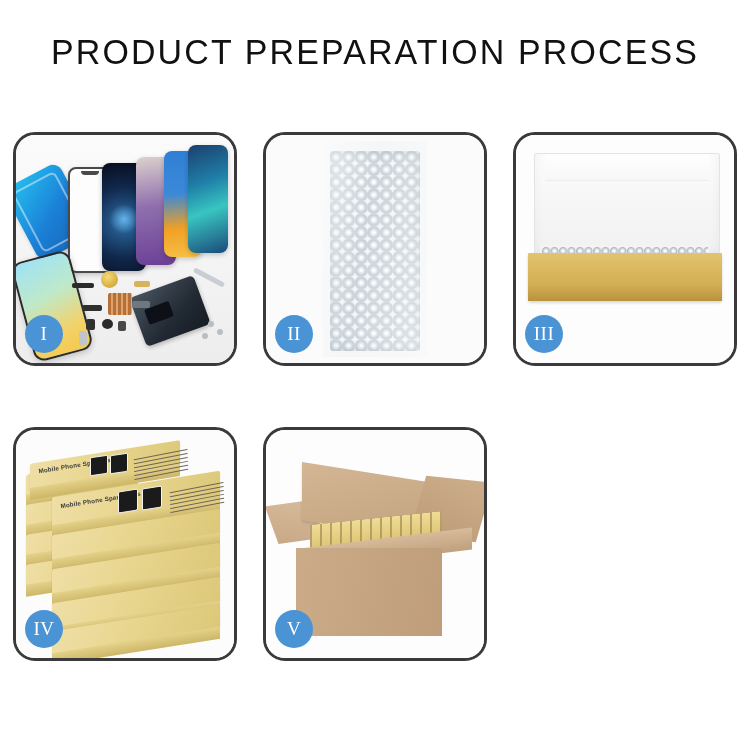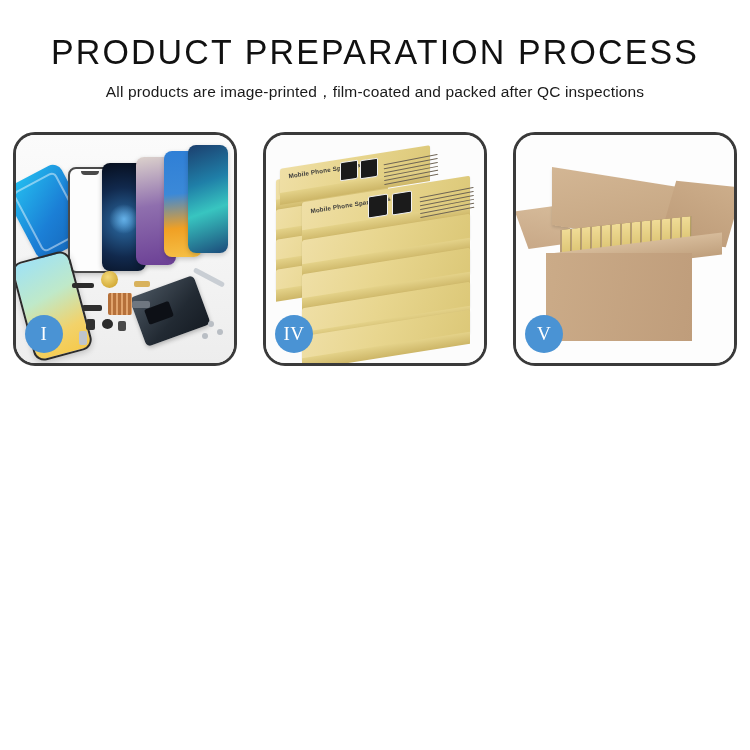"All products are" div.subtitle { html: <div>All products are image-printed，film-coated and packed after QC inspections</div> -> none }
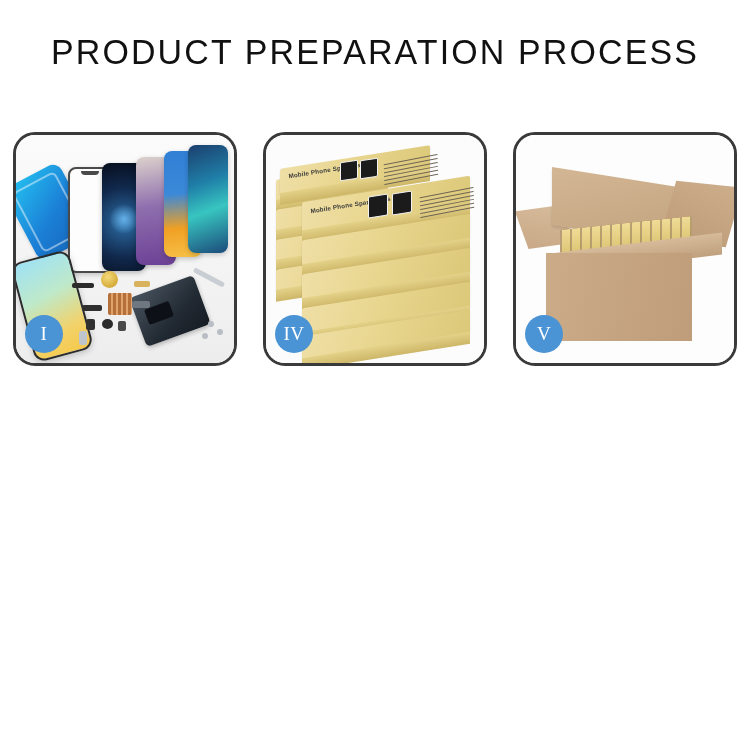"II" div.cell { html: none -> <div> <div> <div> <div></div> <div> <div></div> </div> </div> <div>II</div> </div> </div> }
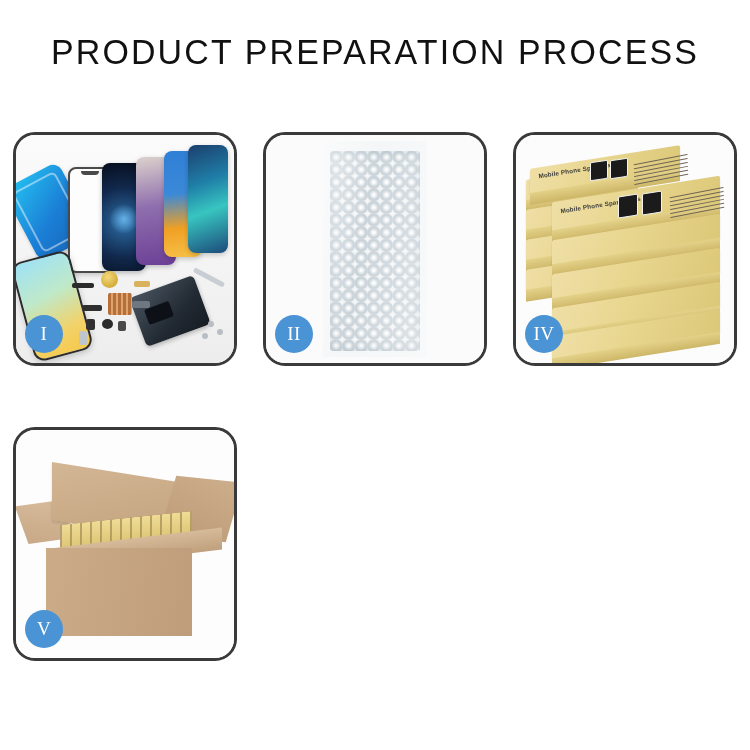"III" div.cell { html: none -> <div> <div> <div> <div></div> <div></div> <div></div> <div></div> <div></div> <div></div> </div> <div>III</div> </div> </div> }
